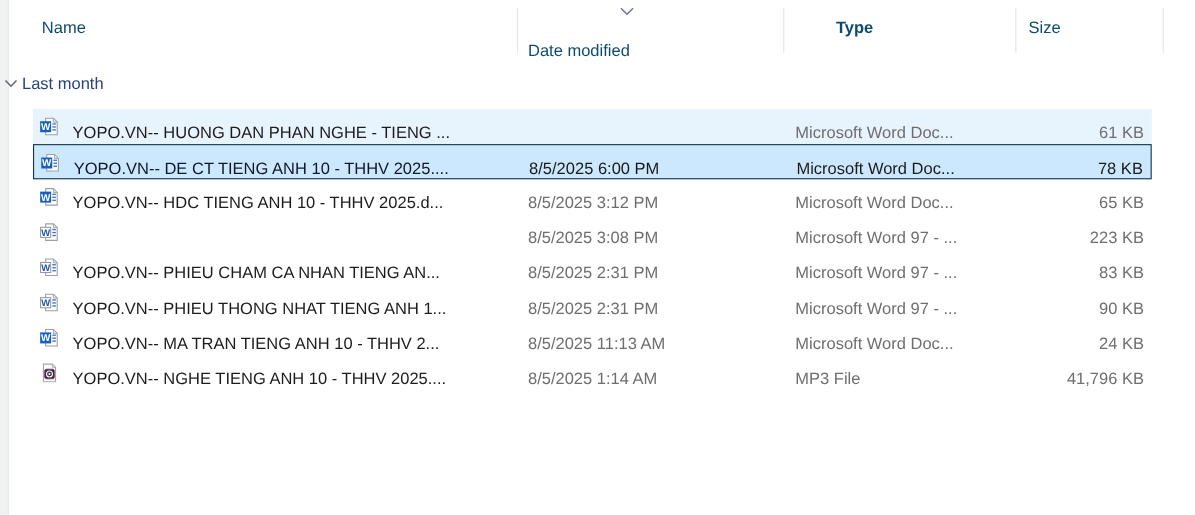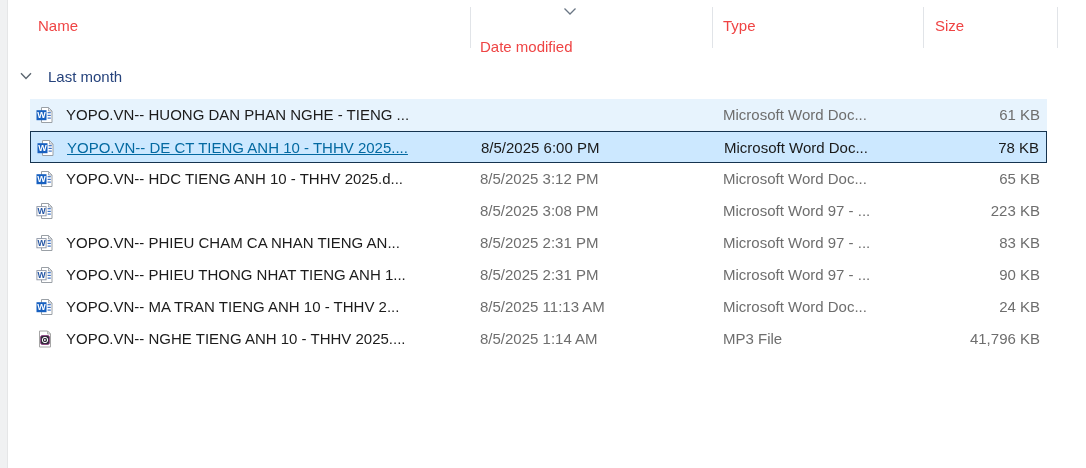"Name" .col-header { color: #ef4444 -> #0c4a6e }
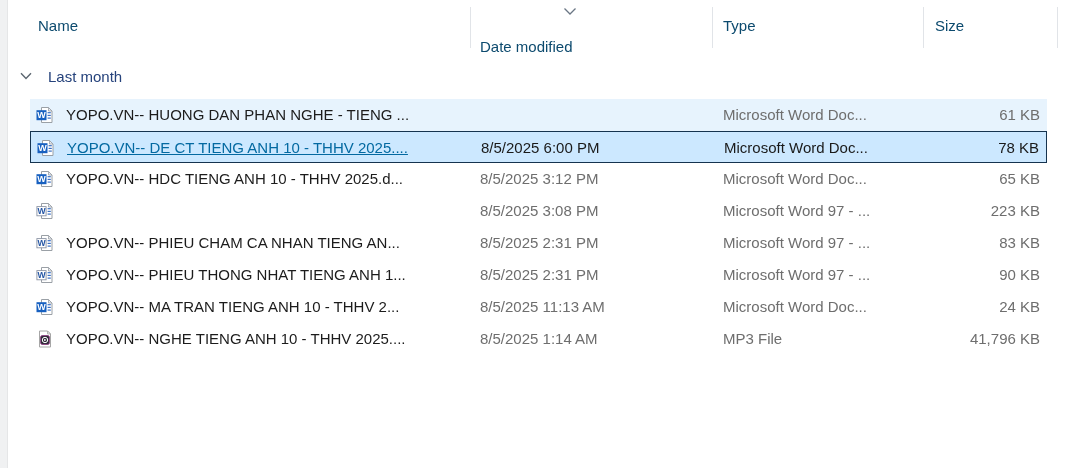"Type" #h-type { font-weight: none -> bold; left: 723px -> 760px }
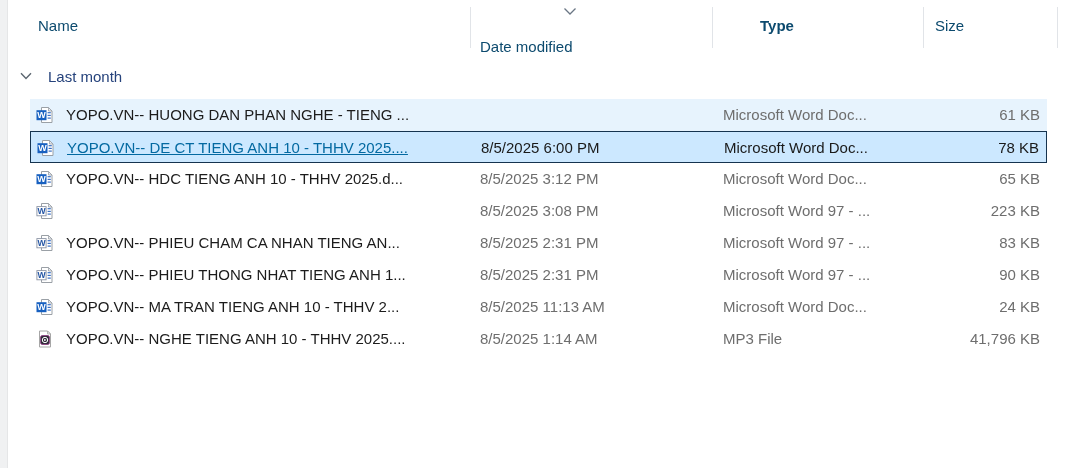"Last month" .group-row { gap: 16px -> 4px; left: 20px -> 4px }
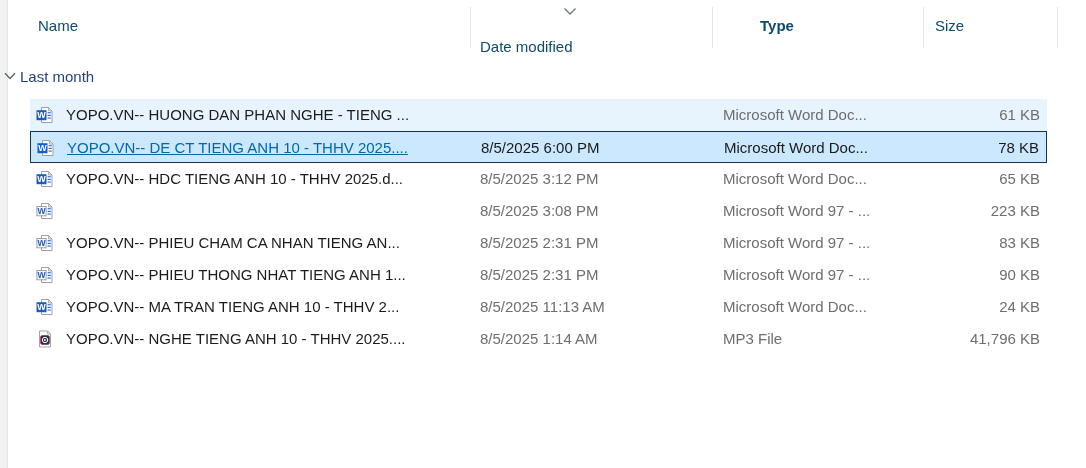"YOPO.VN-- HUONG DAN PHAN NGHE" .cell { top: 0 -> 6px }
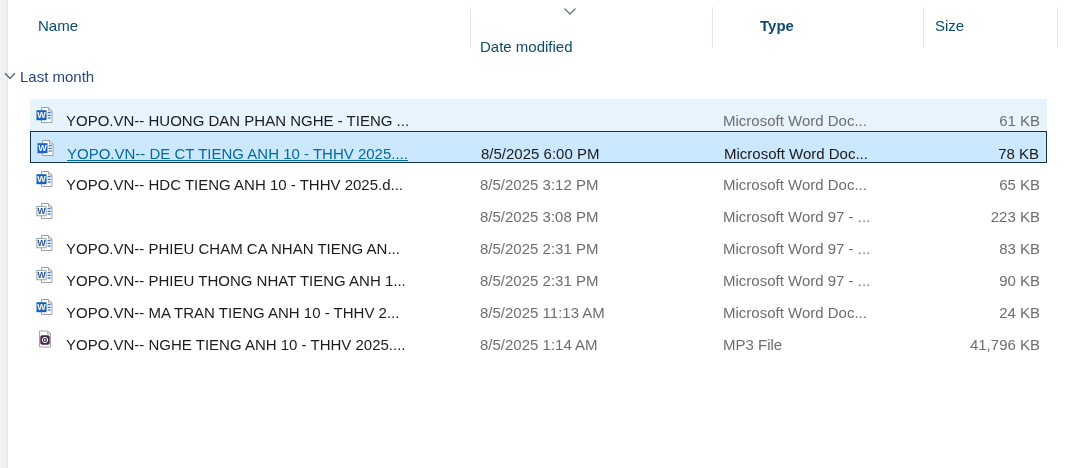"YOPO.VN-- DE CT TIENG ANH" .file-row.selected .cell.name { color: #0369a1 -> #0f172a; text-decoration: underline -> none }
